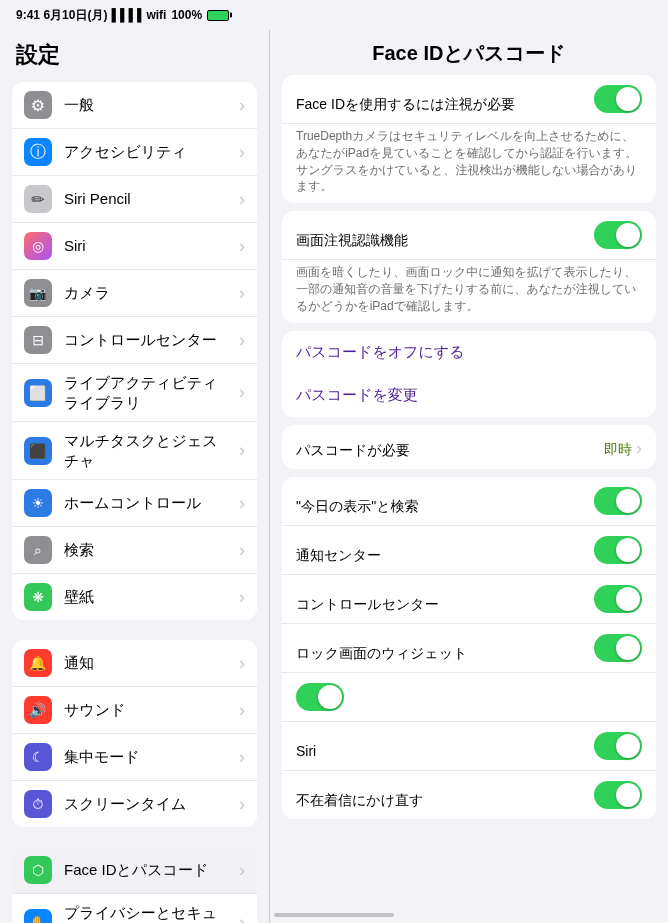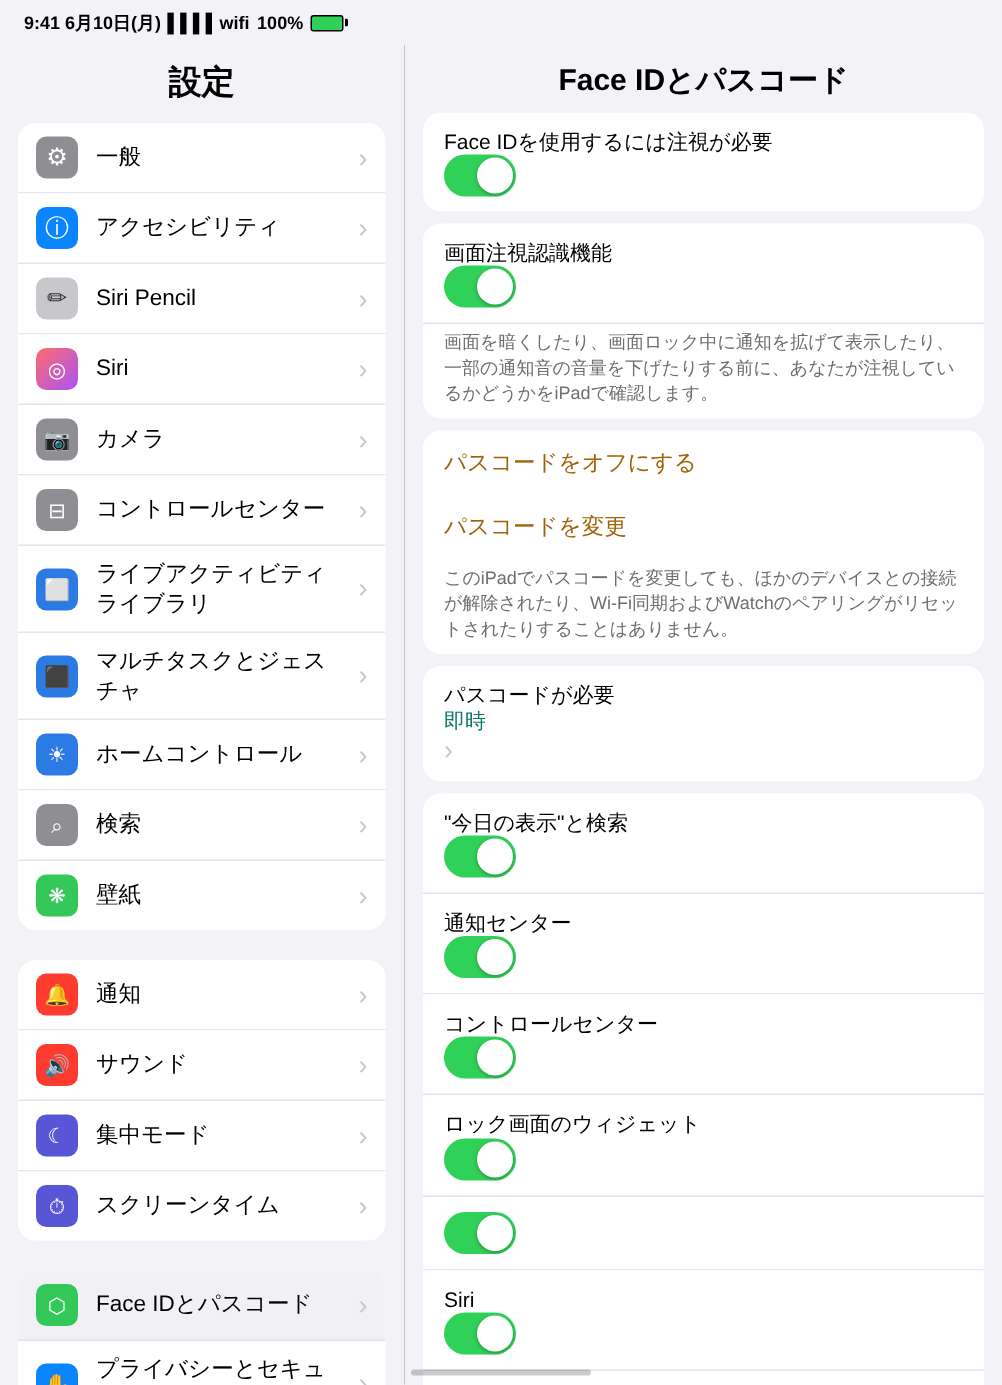"設定" .sidebar-header { text-align: center -> left }
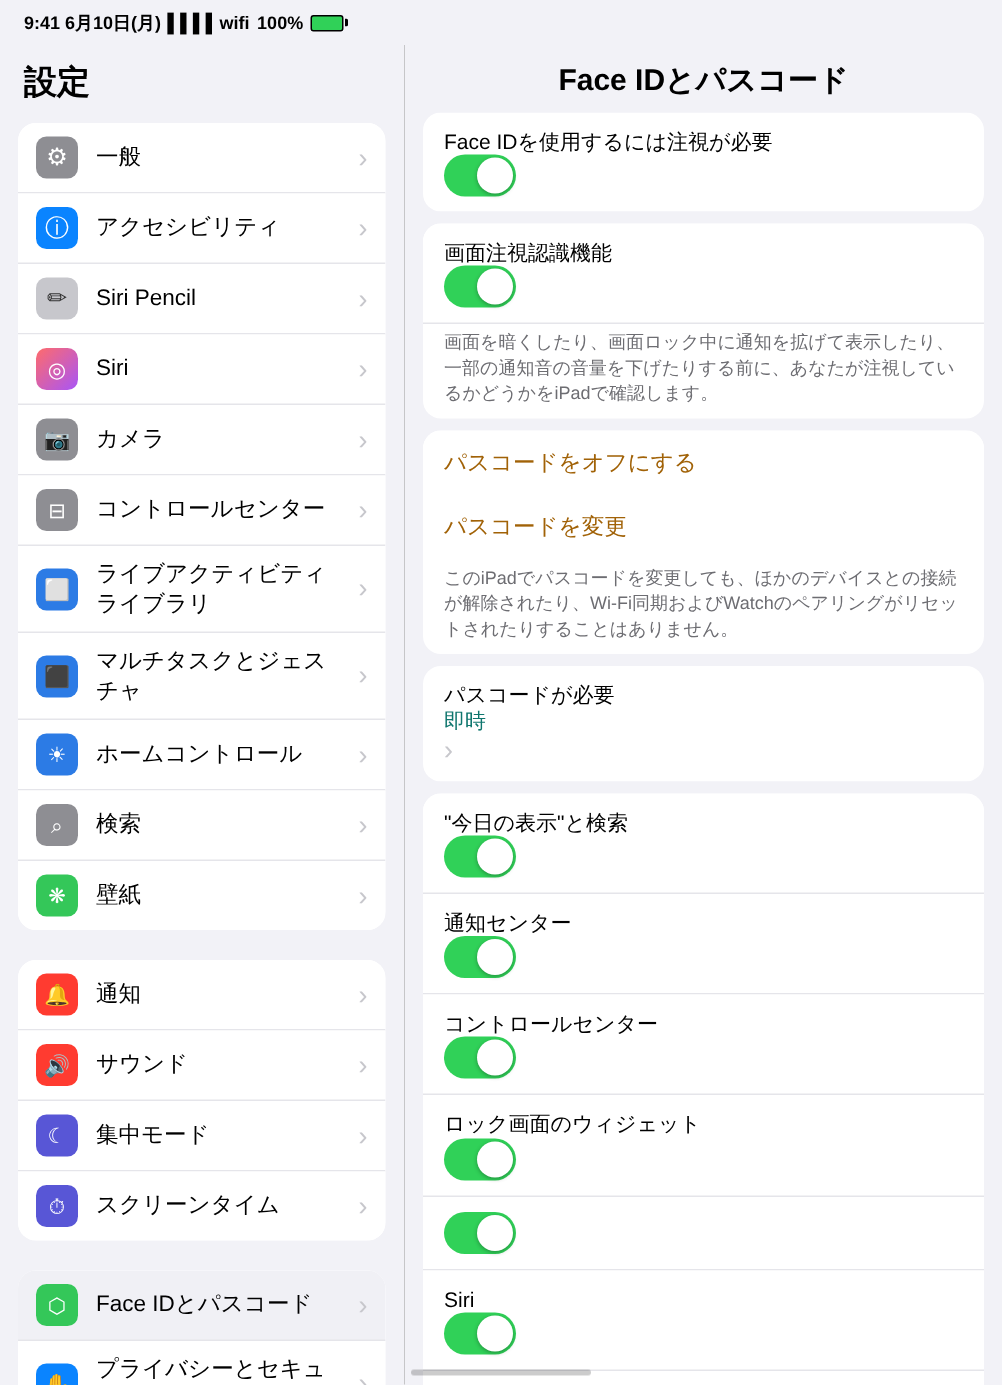"Face IDを使用するには注視が必要" .settings-row { align-items: flex-start -> flex-end; flex-direction: column -> none }
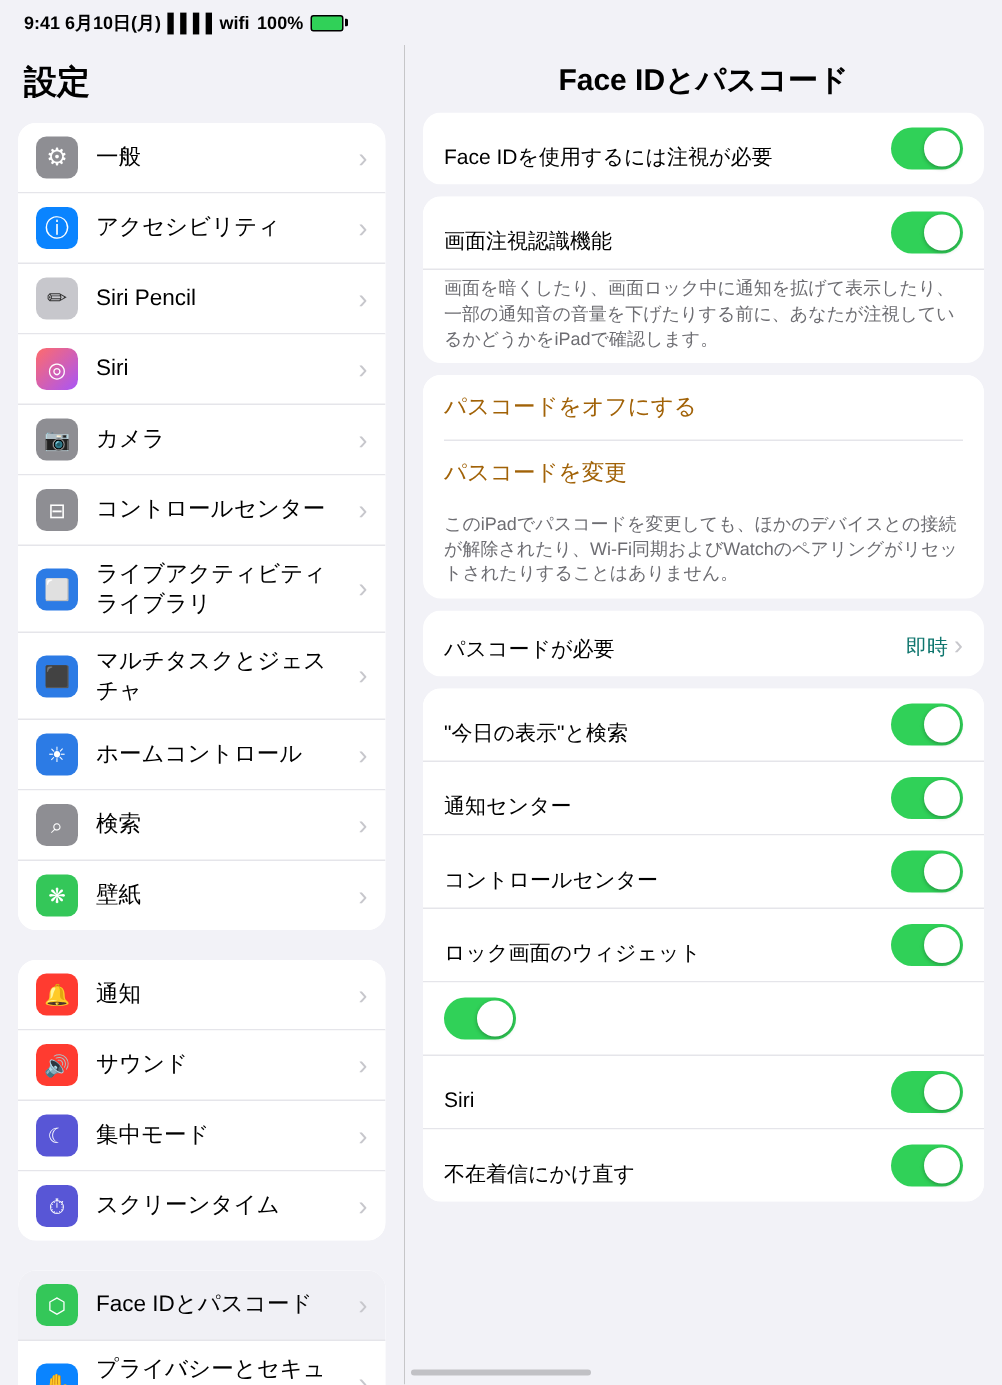"TrueDepthカメラはセキュリティレベルを向上させるために、あなたがiPad" div.settings-row-desc { html: none -> <div>TrueDepthカメラはセキュリティレベルを向上させるために、あなたがiPadを見ていることを確認してから認証を行います。サングラスをかけていると、注視検出が機能しない場合があります。</div> }
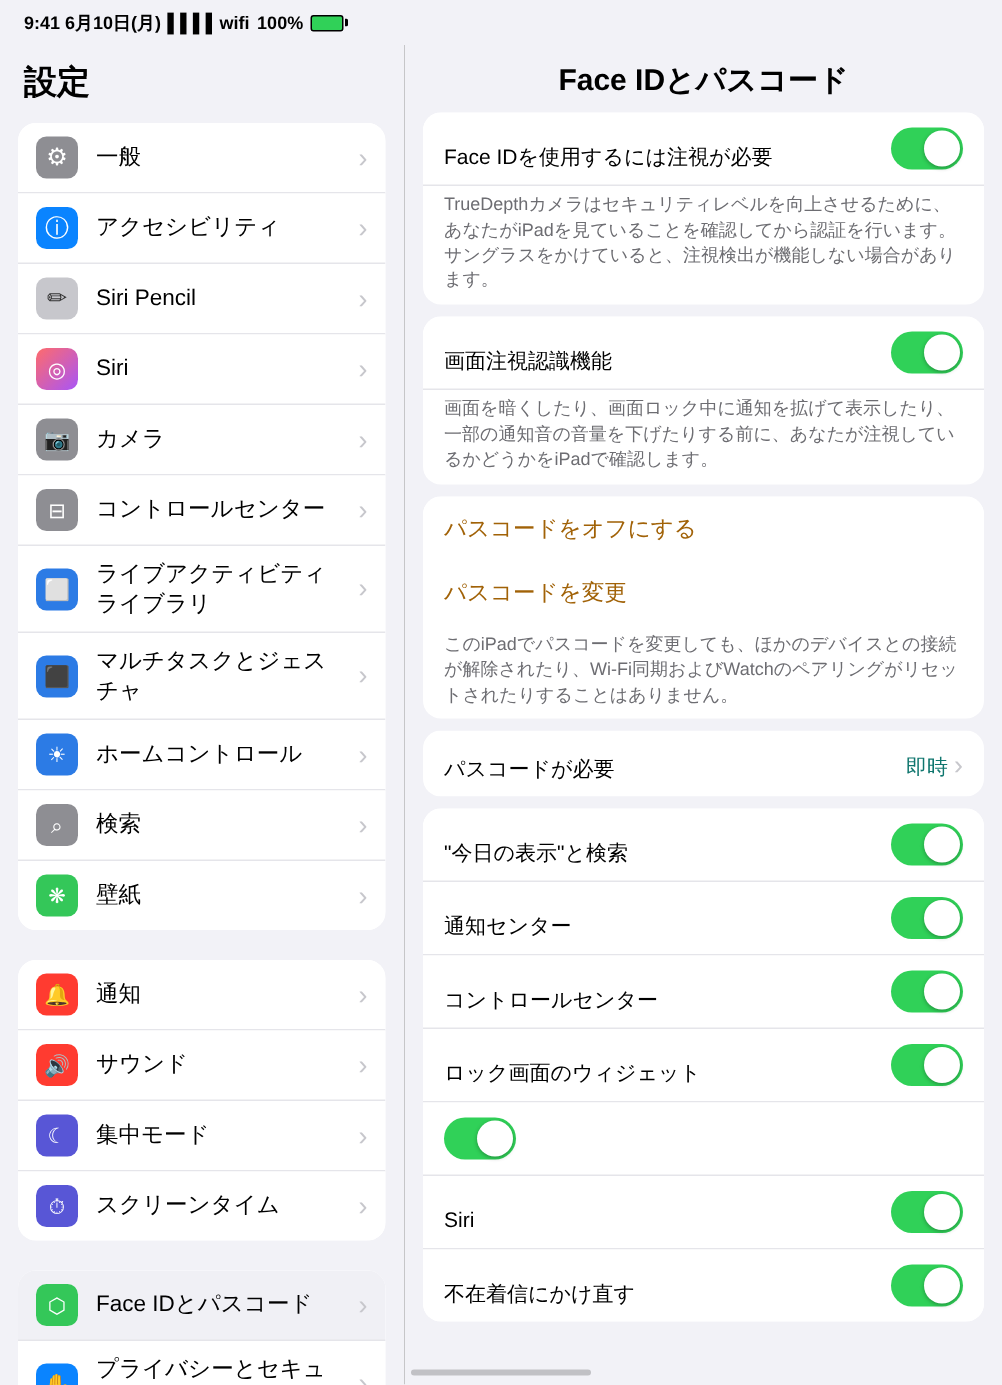"パスコードをオフにする" .settings-link { color: #a16207 -> #4c1d95 }
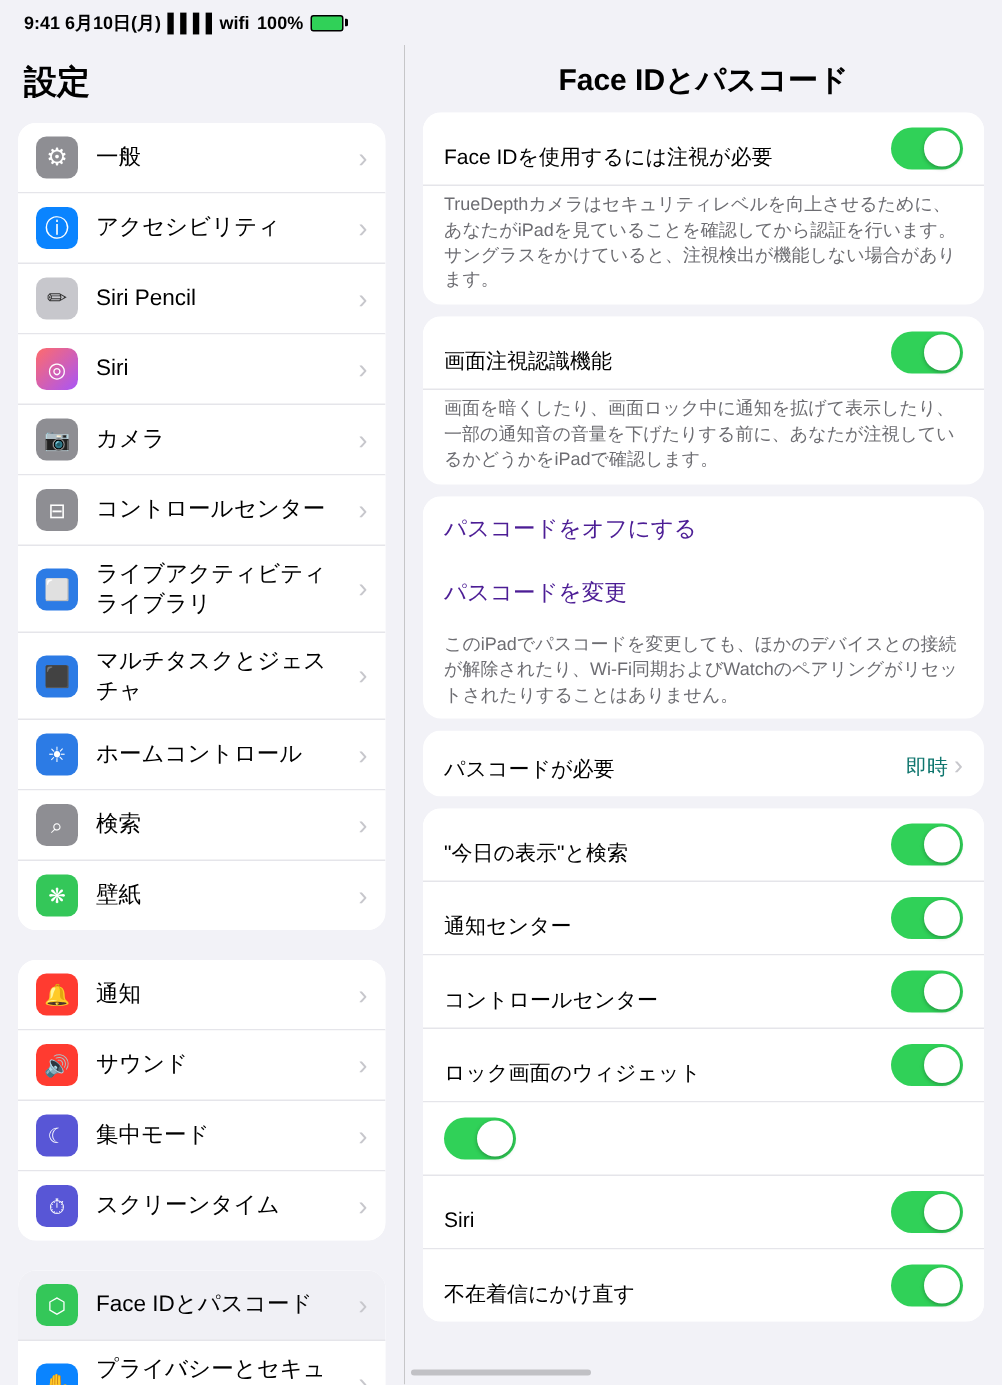"このiPadでパスコードを変更しても、ほかのデバイスとの接続が解除されたり、Wi" div.settings-row-desc { html: <div>このiPadでパスコードを変更しても、ほかのデバイスとの接続が解除されたり、Wi-Fi同期およびWatchのペアリングがリセットされたりすることはありません。</div> -> none }
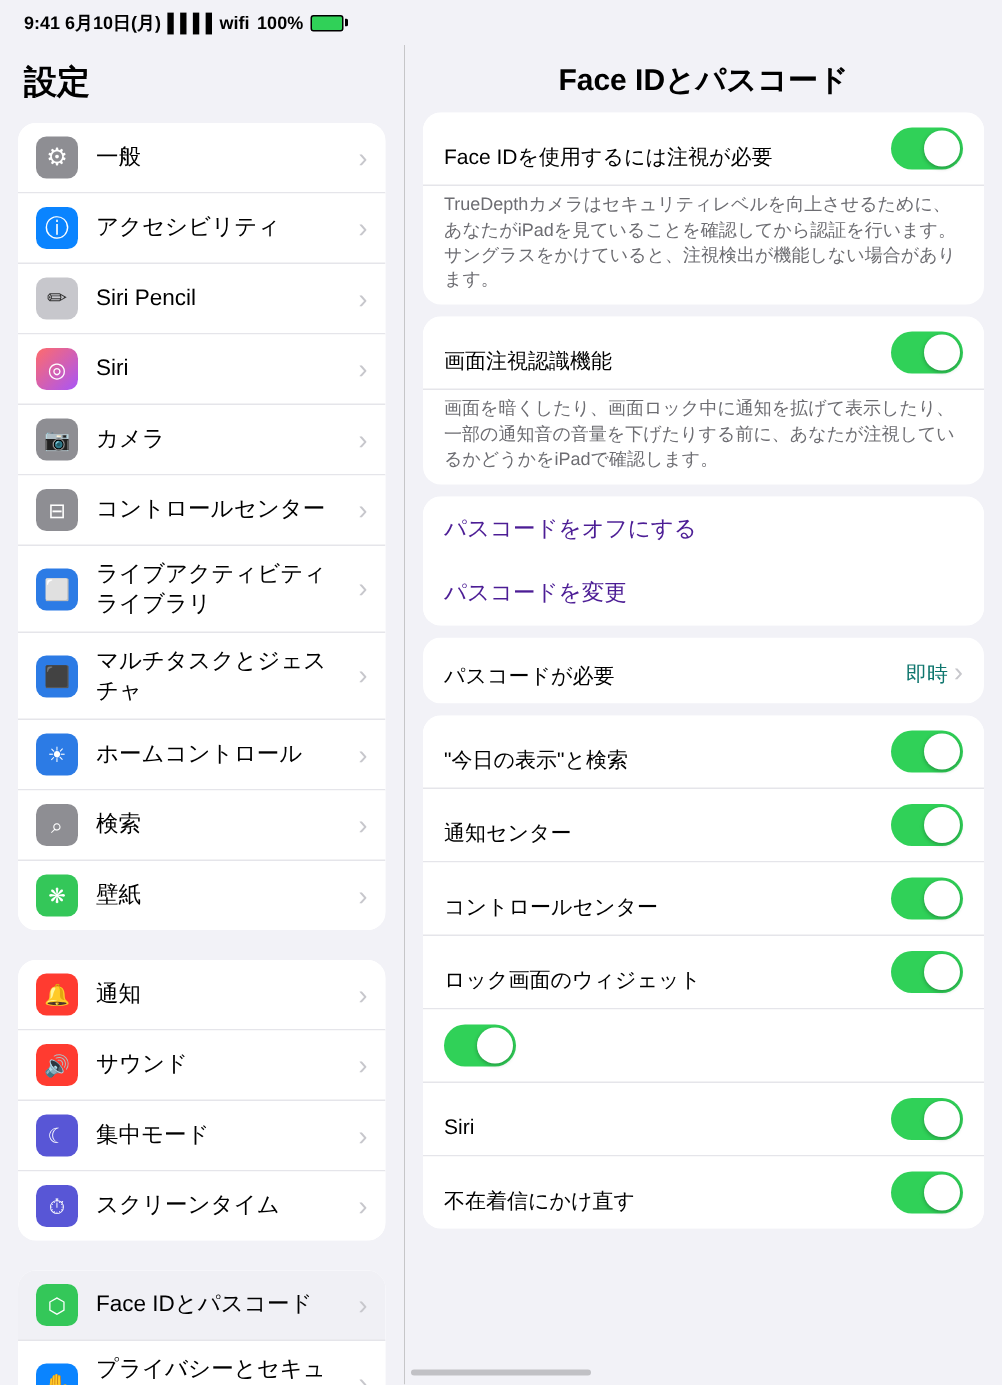"即時" .settings-row-value { color: #0f766e -> #4d7c0f }
